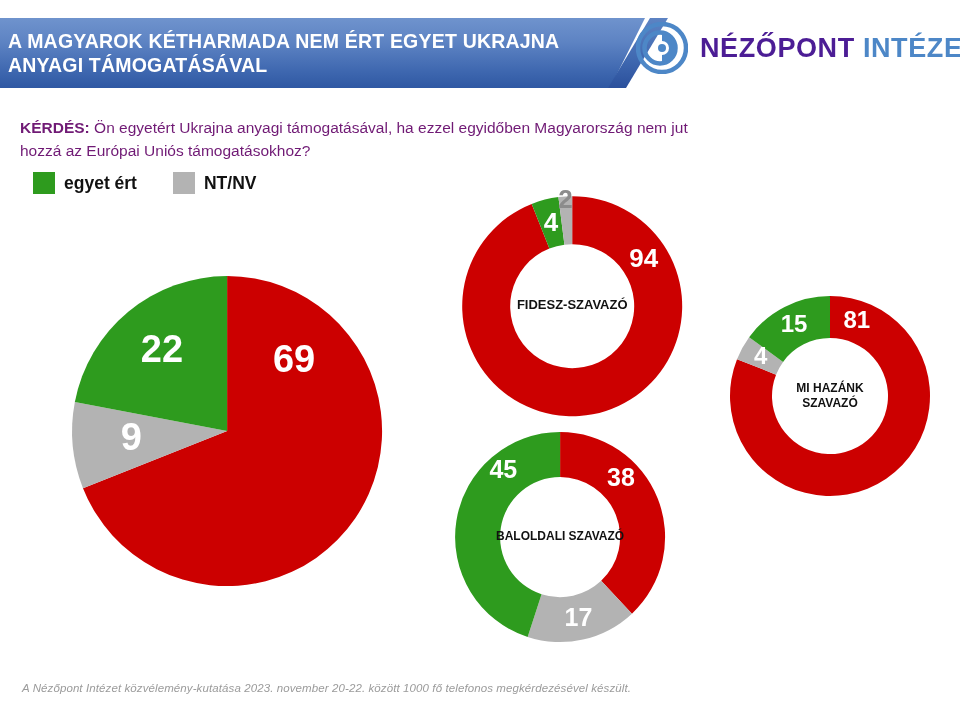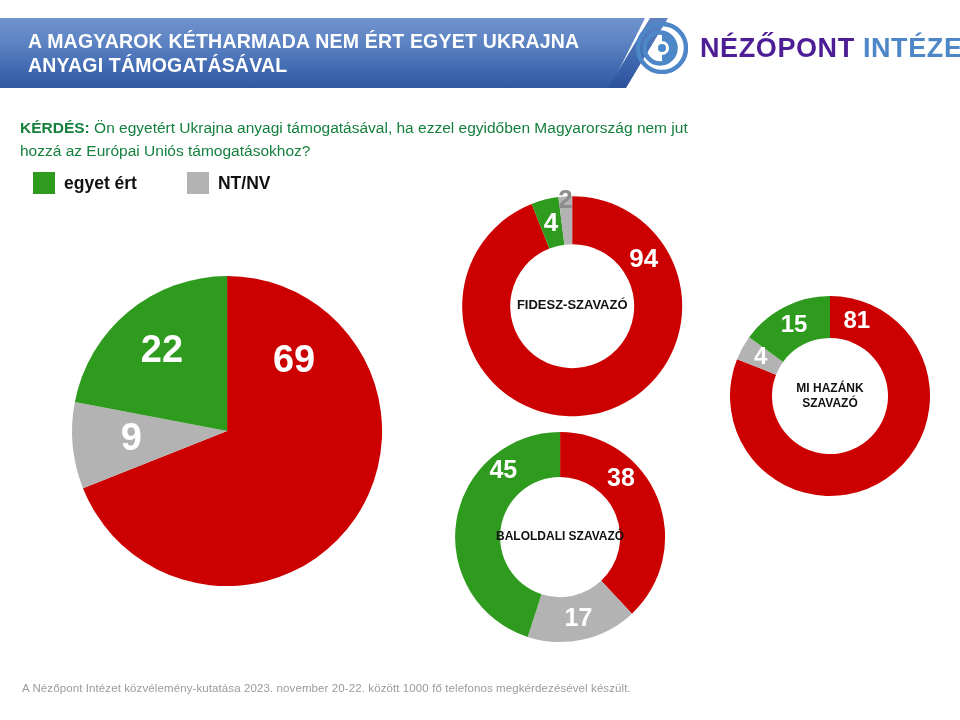"A MAGYAROK KÉTHARMADA NEM ÉRT" .header-title { margin: 12px -> 0; padding-left: 16px -> 8px }
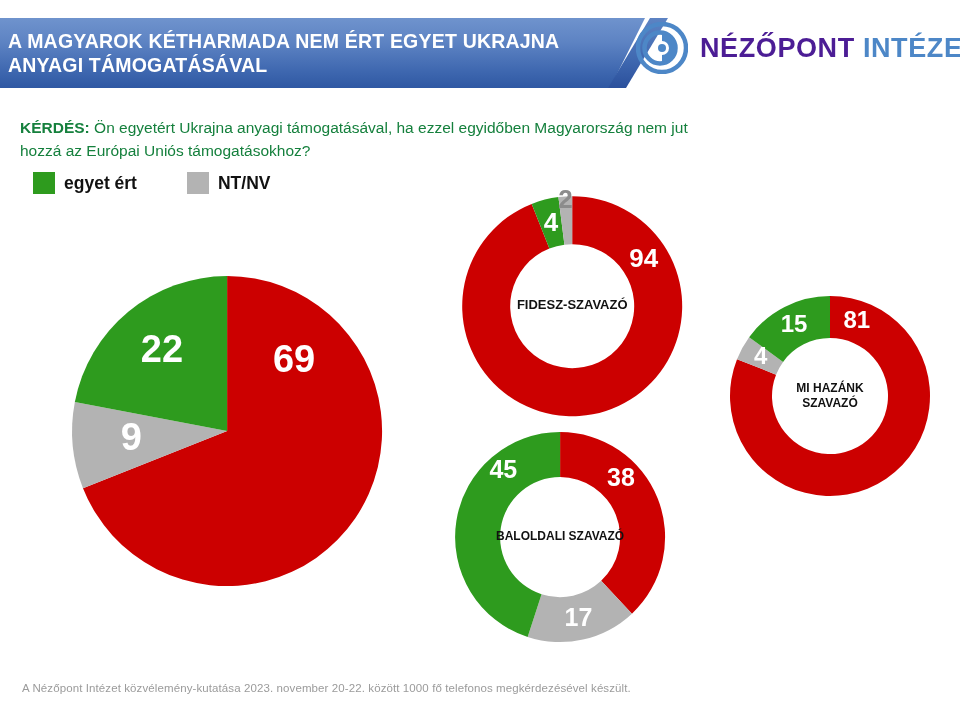"KÉRDÉS: Ön egyetért Ukrajna anyagi" .question { color: #15803d -> #701a75 }
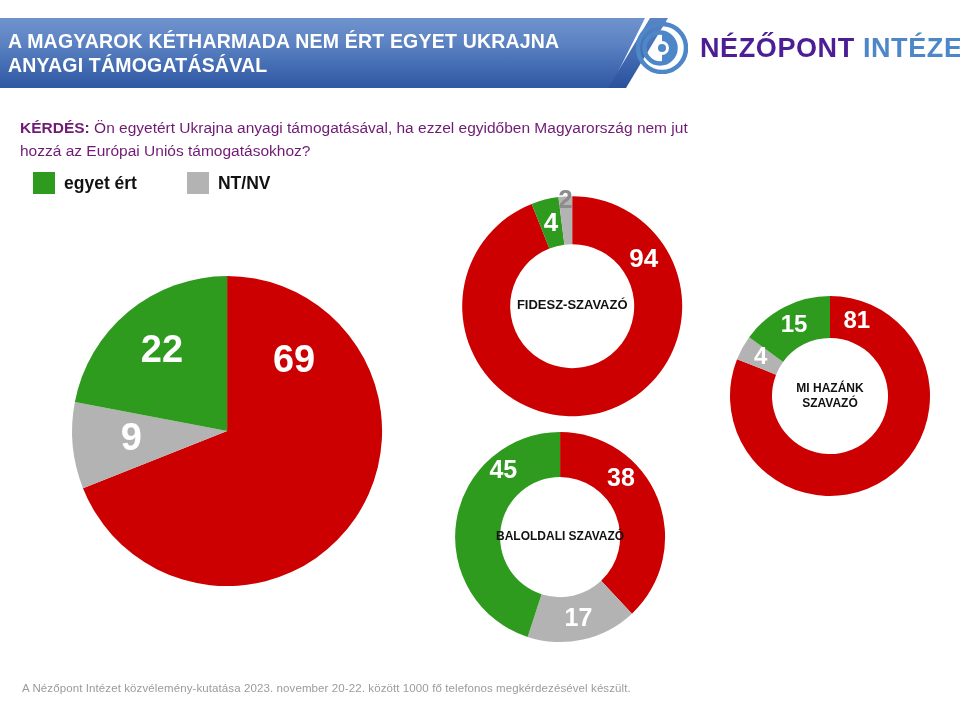"egyet ért" .legend { gap: 16px -> 2px }
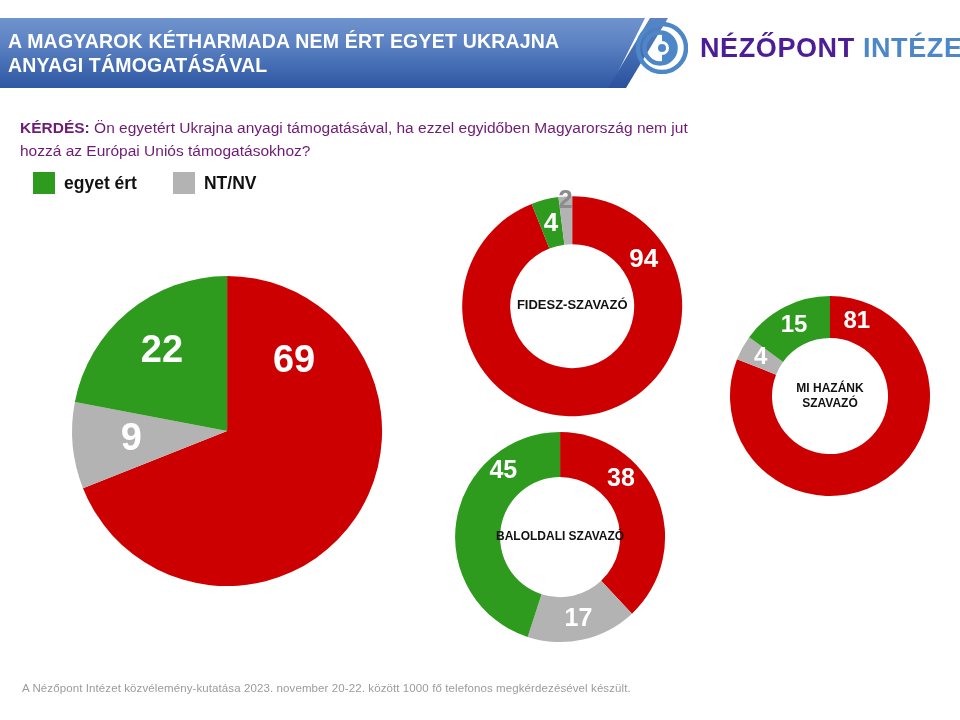"A Nézőpont Intézet közvélemény-kutatása" .footer { font-style: none -> italic }
